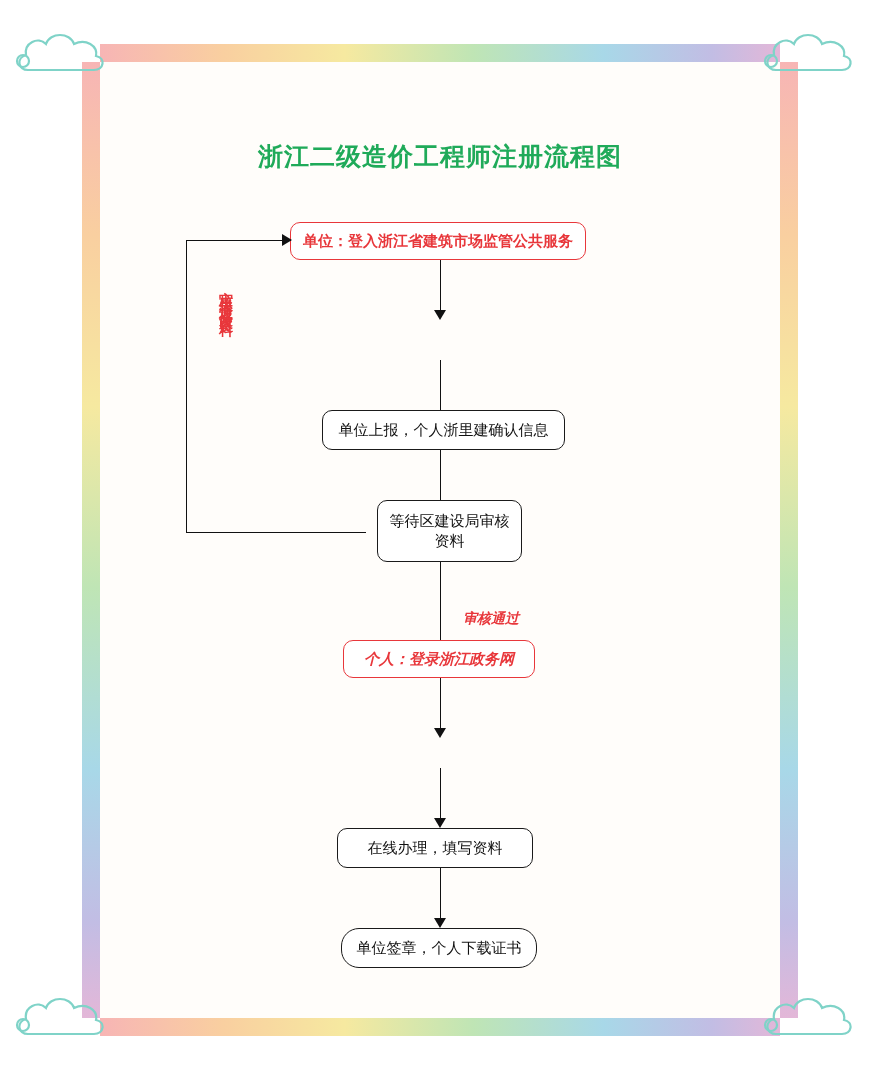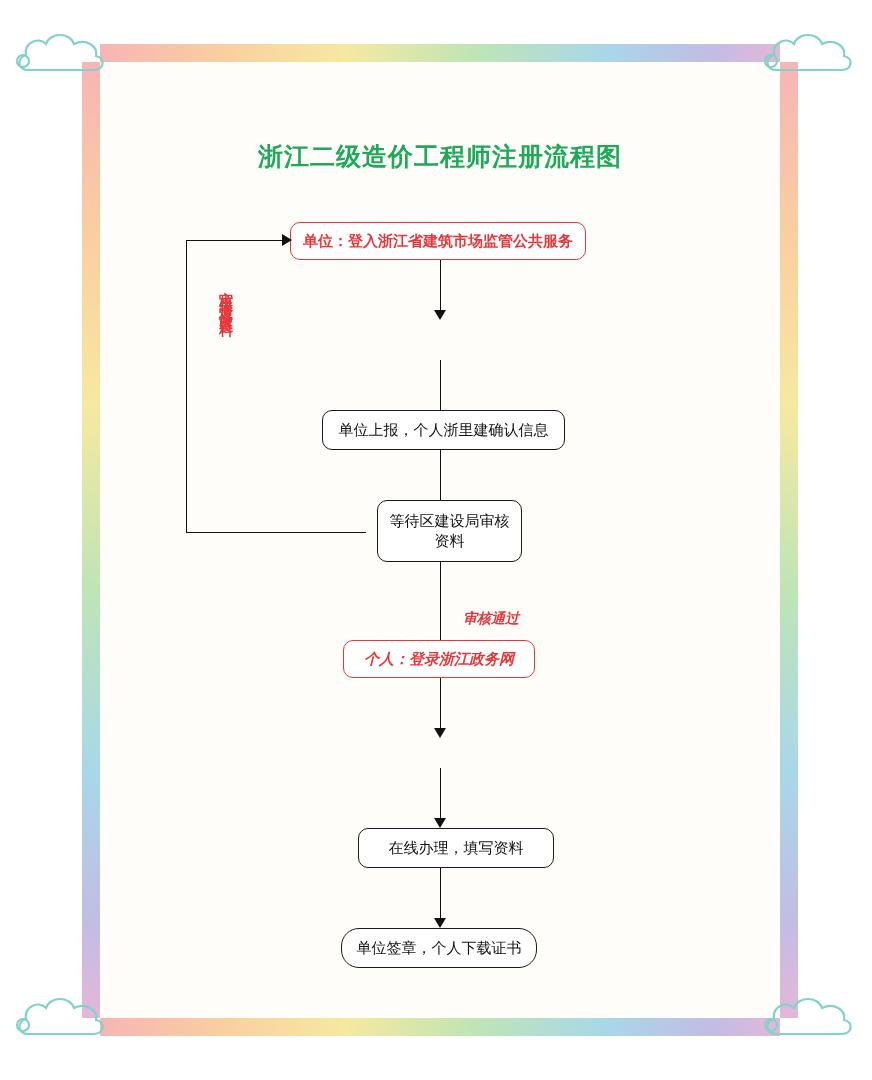"在线办理，填写资料" div.node { left: 258px -> 237px }
